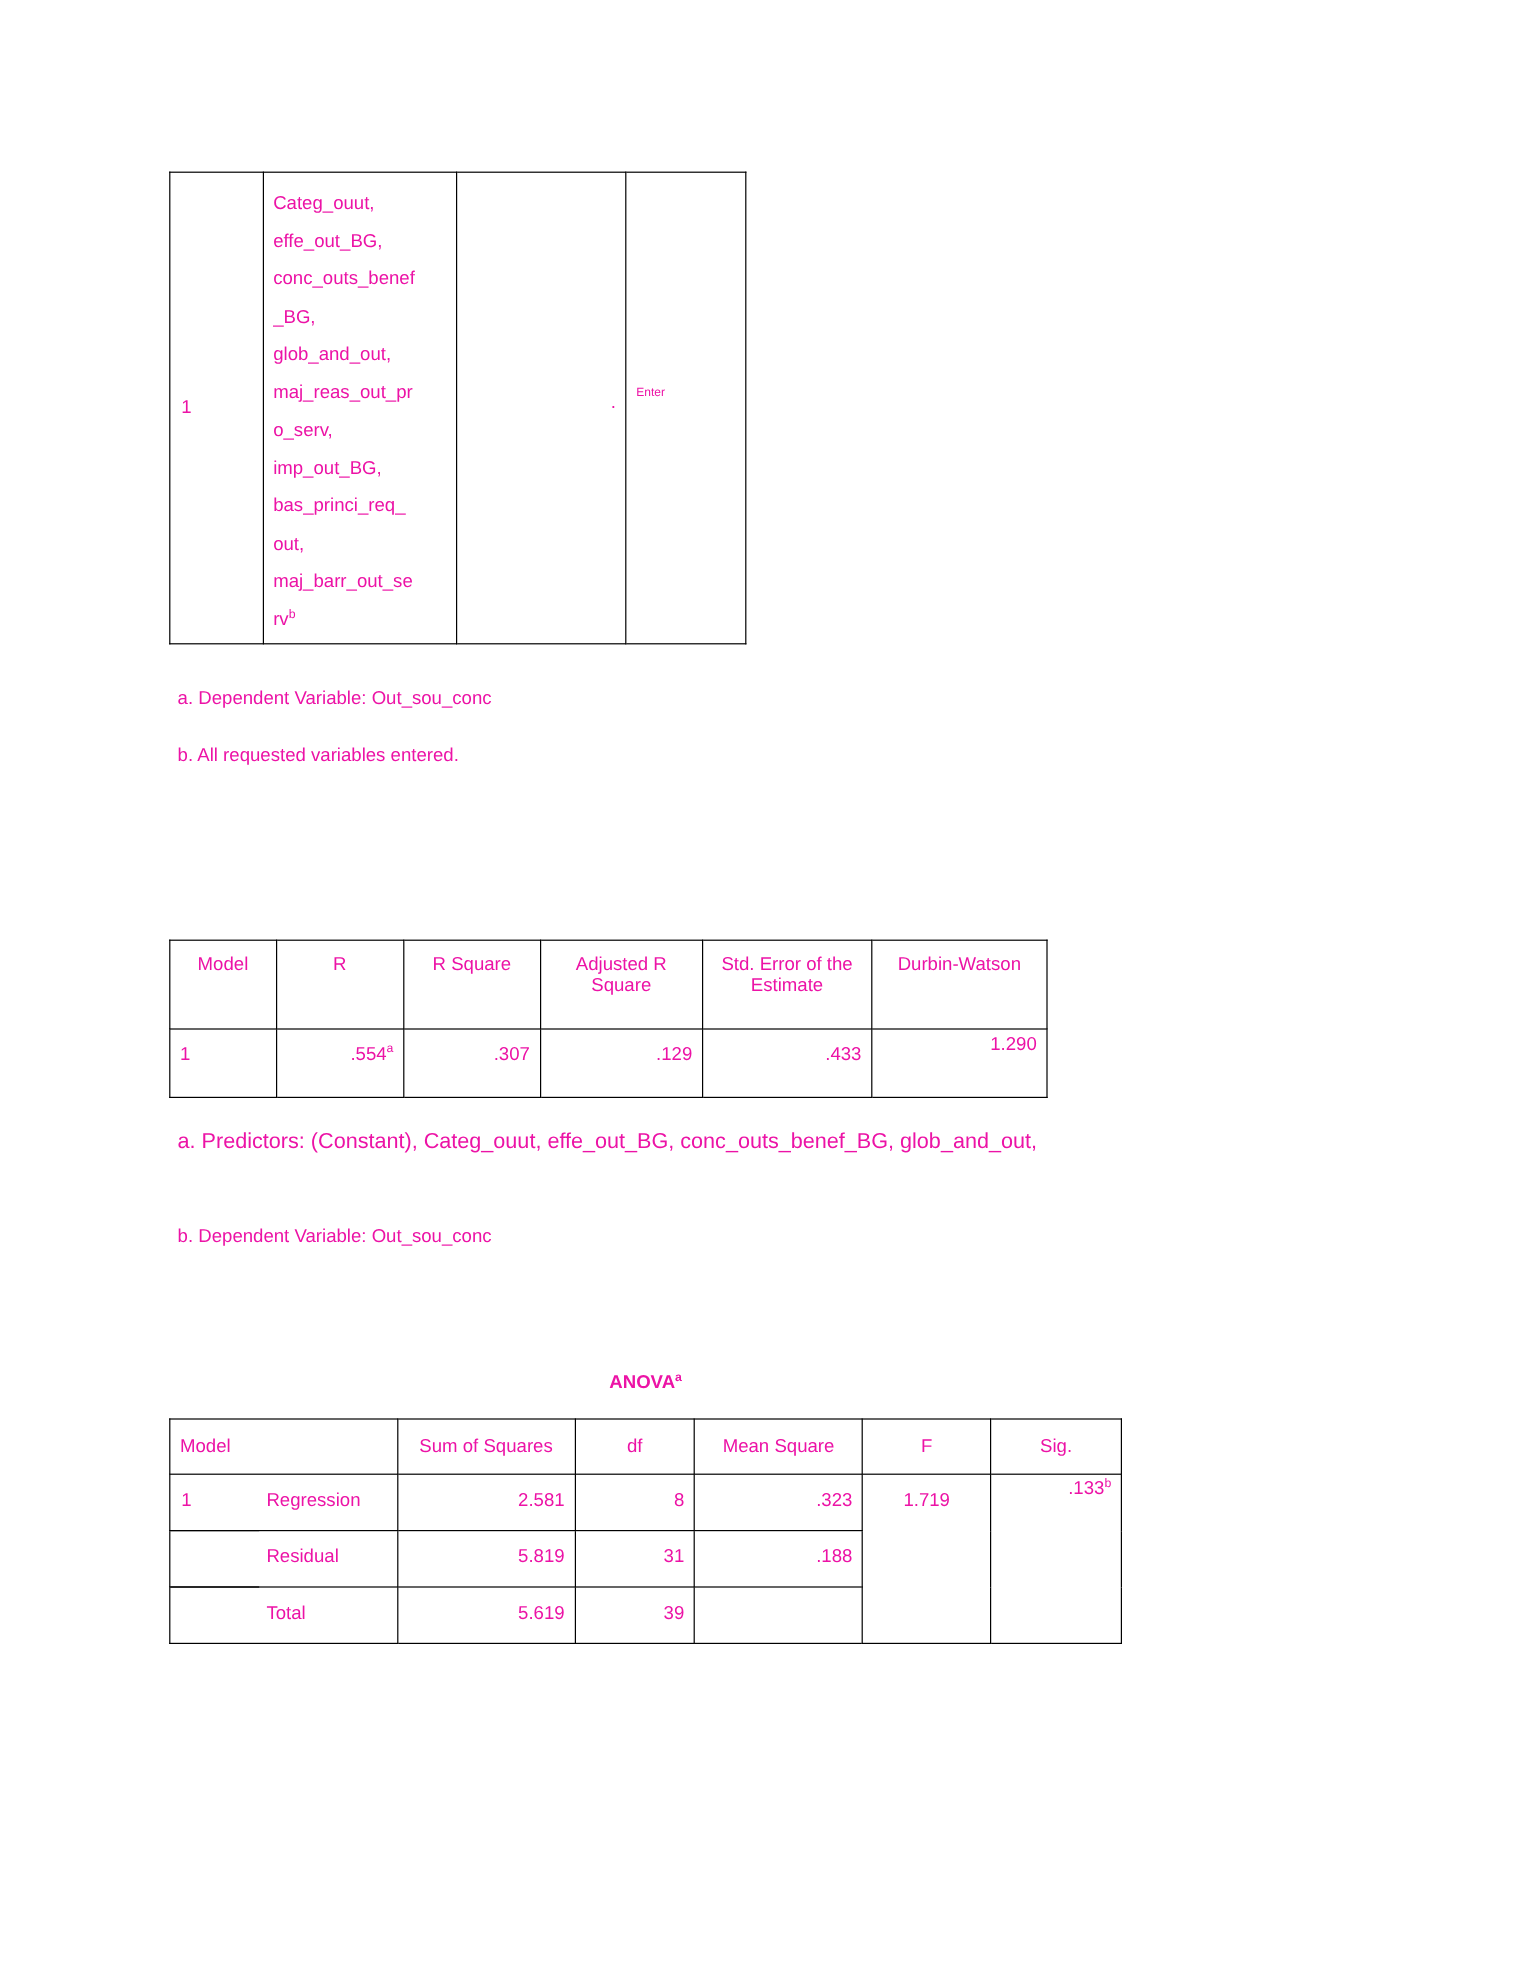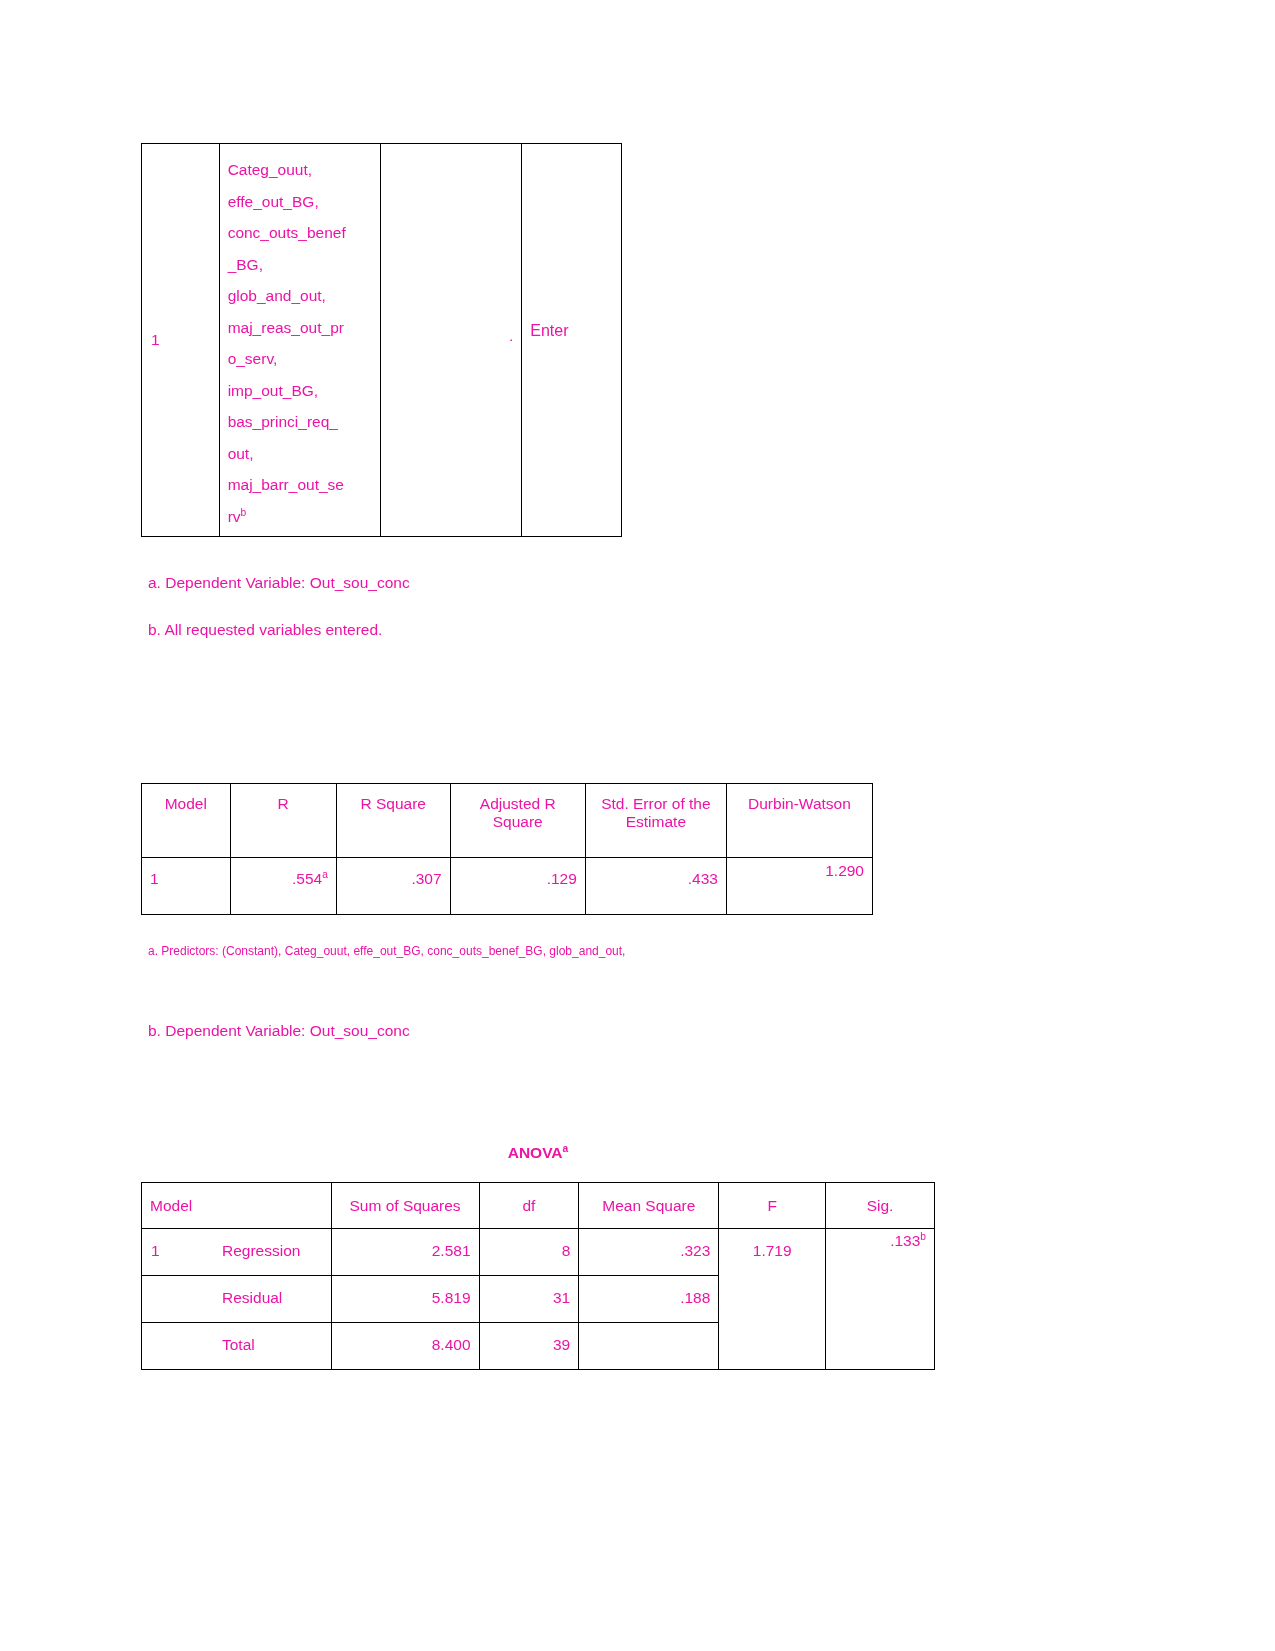"Enter" .t1-method span { font-size: 16px -> 10px }
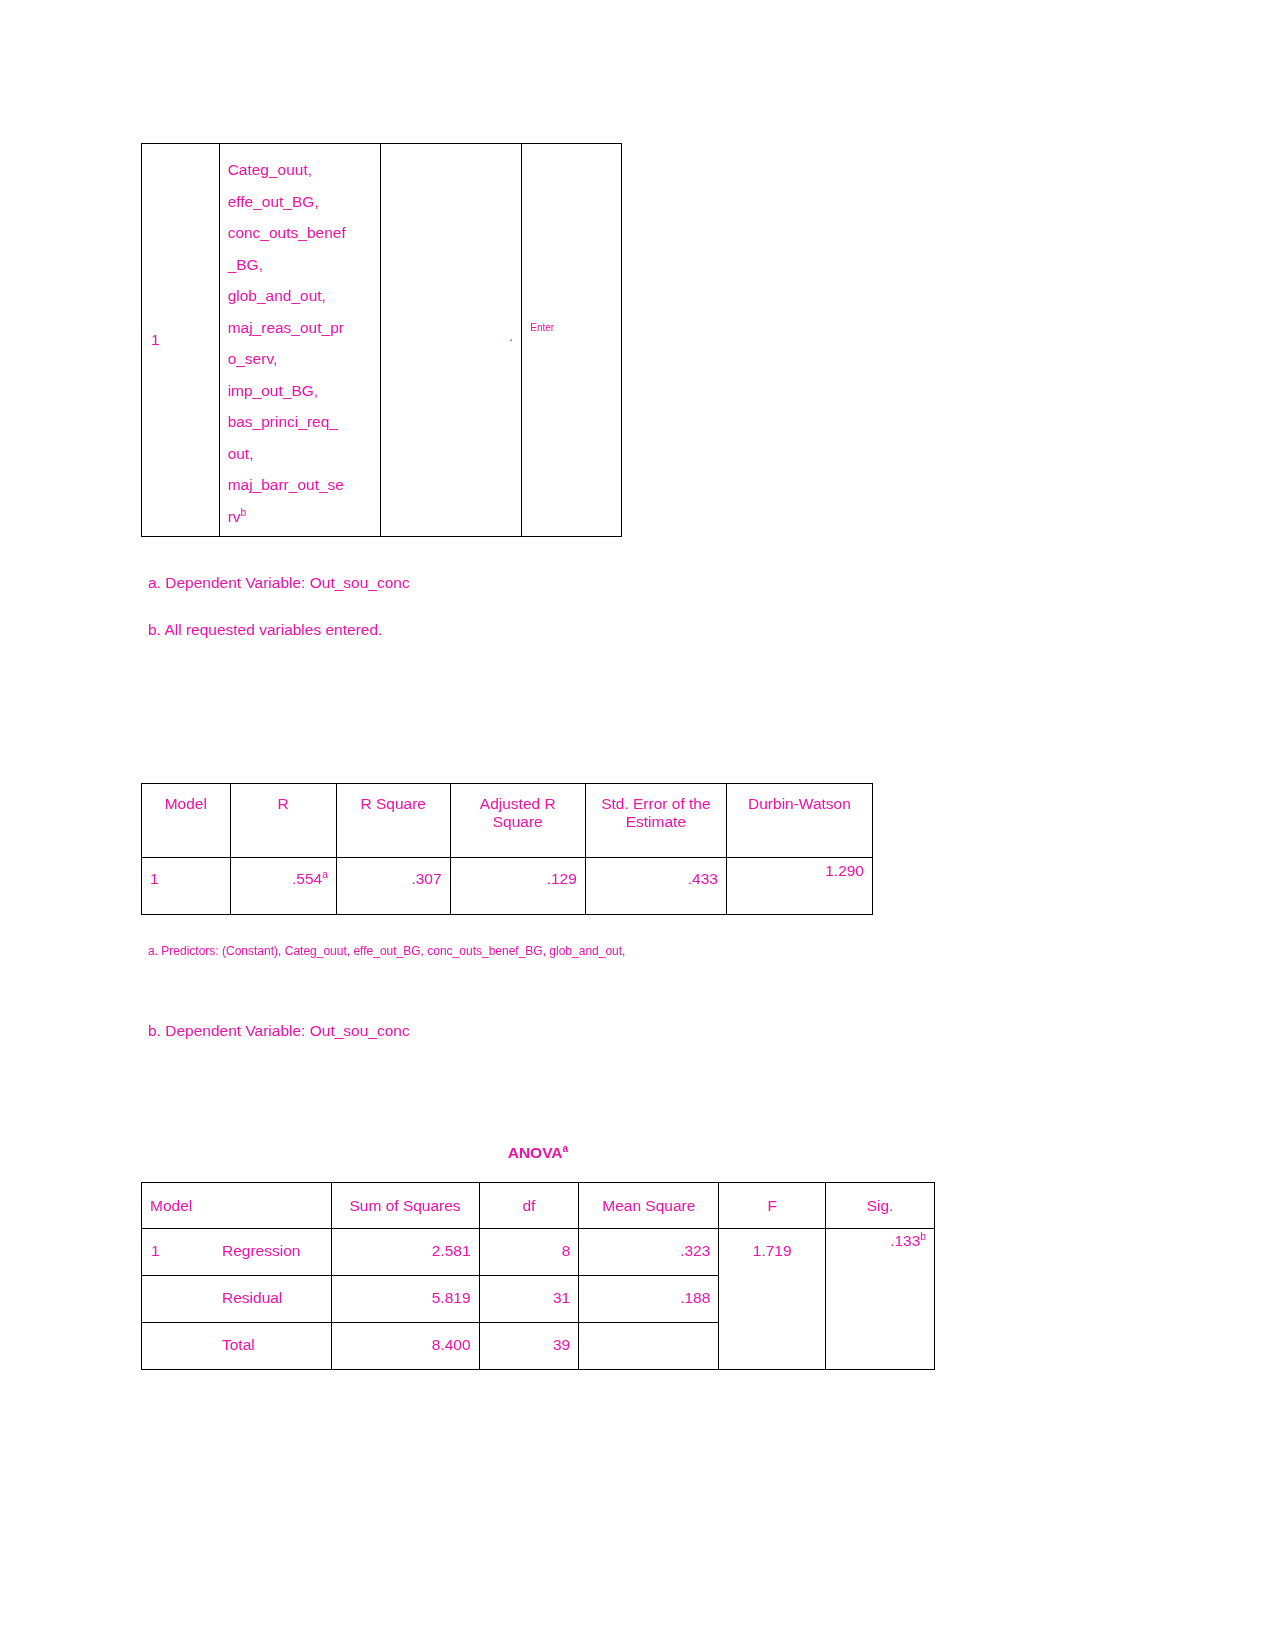"a. Predictors: (Constant), Categ_ouut," .note-block { font-size: 12px -> 18px }
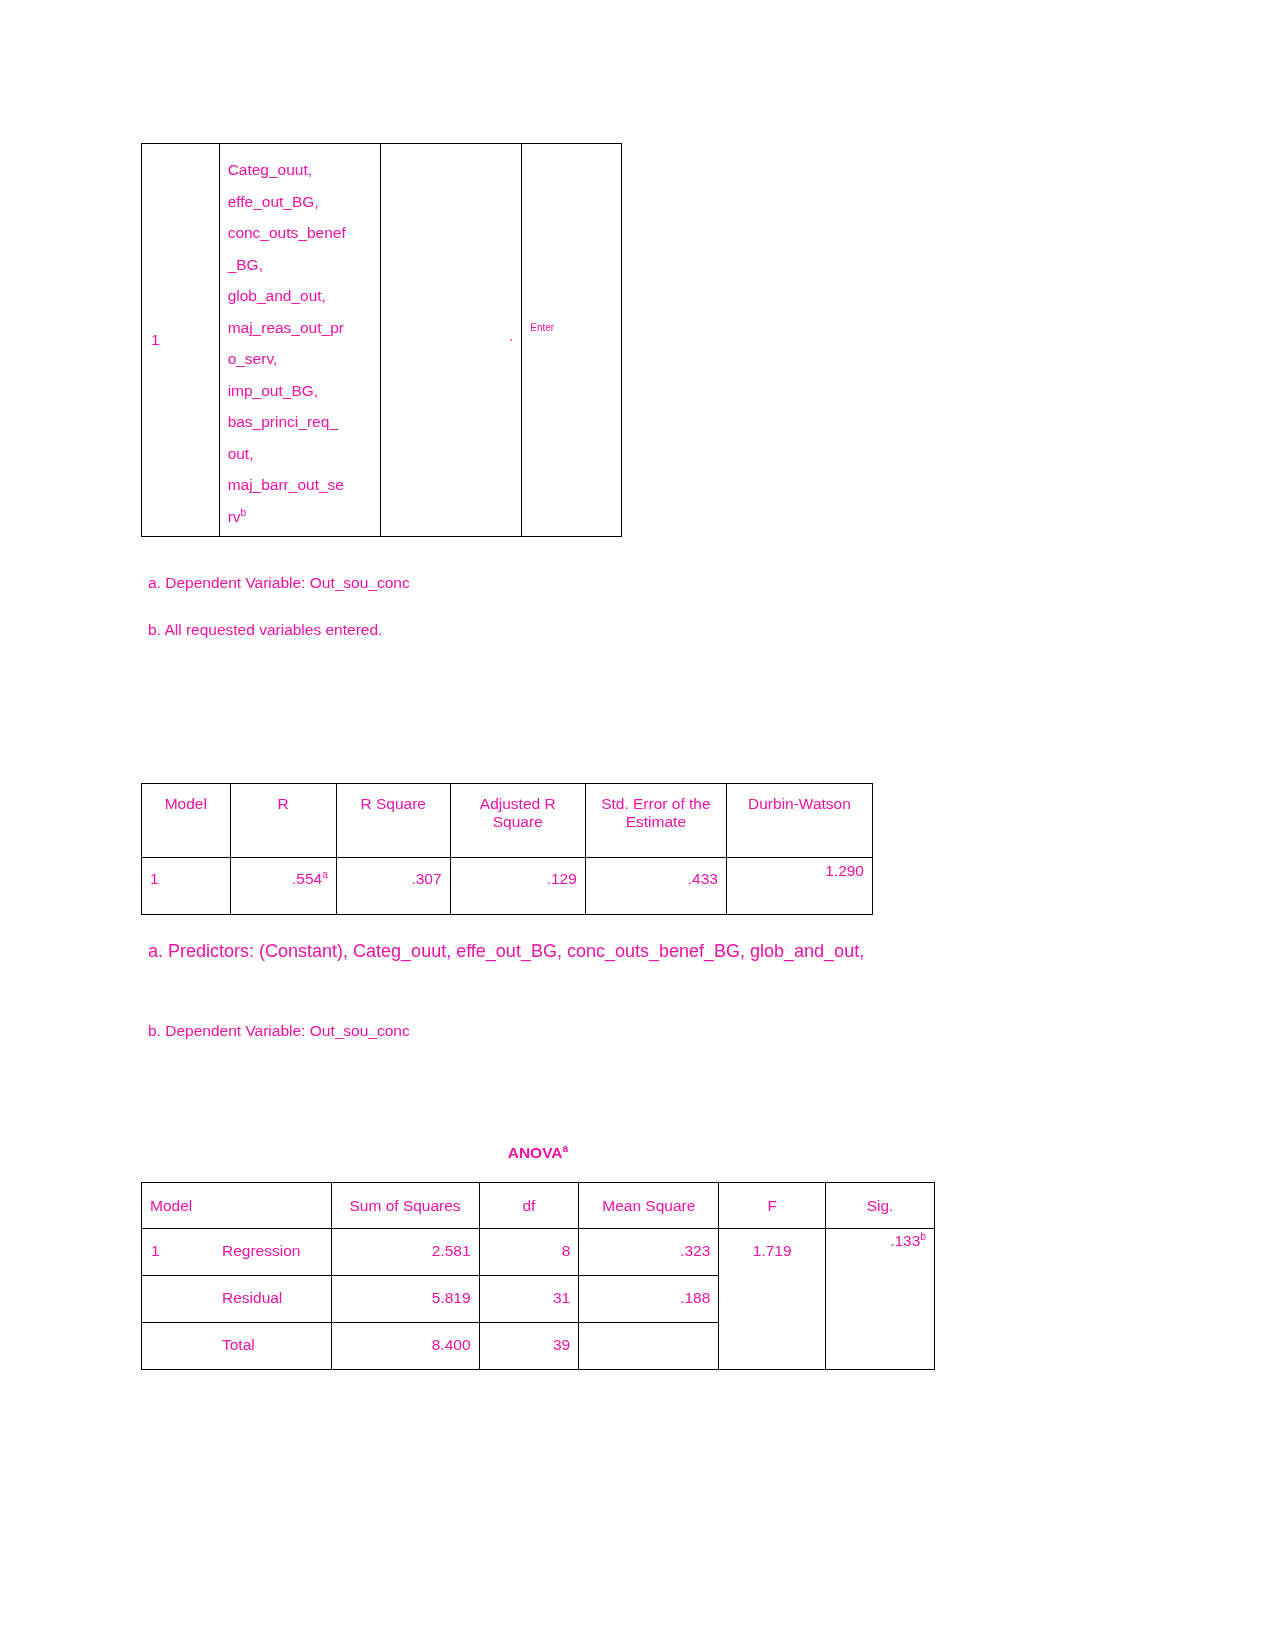"8.400" td.t3-num { text: 8.400 -> 5.619 }
